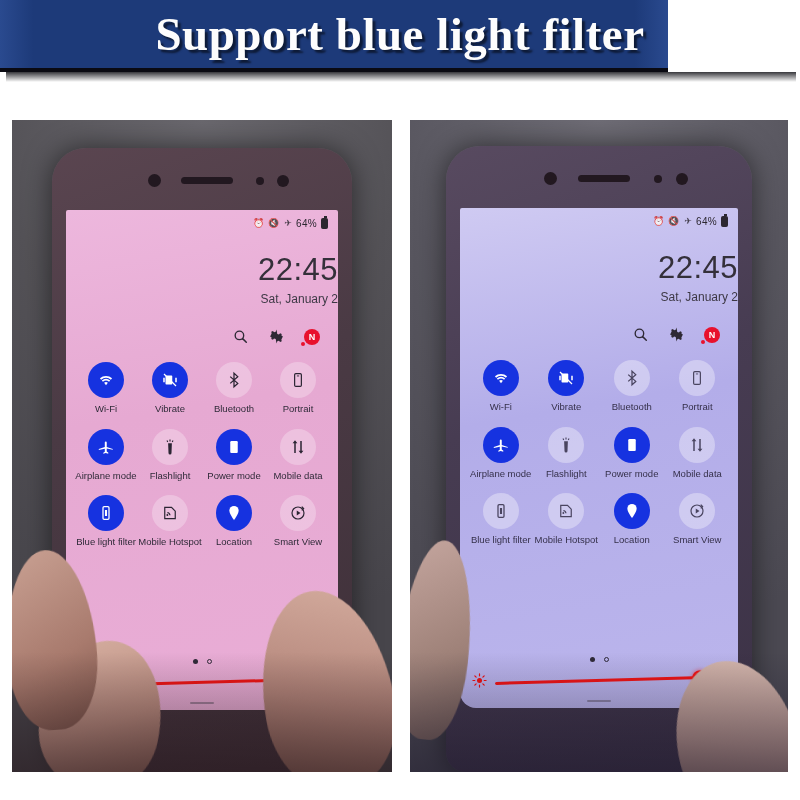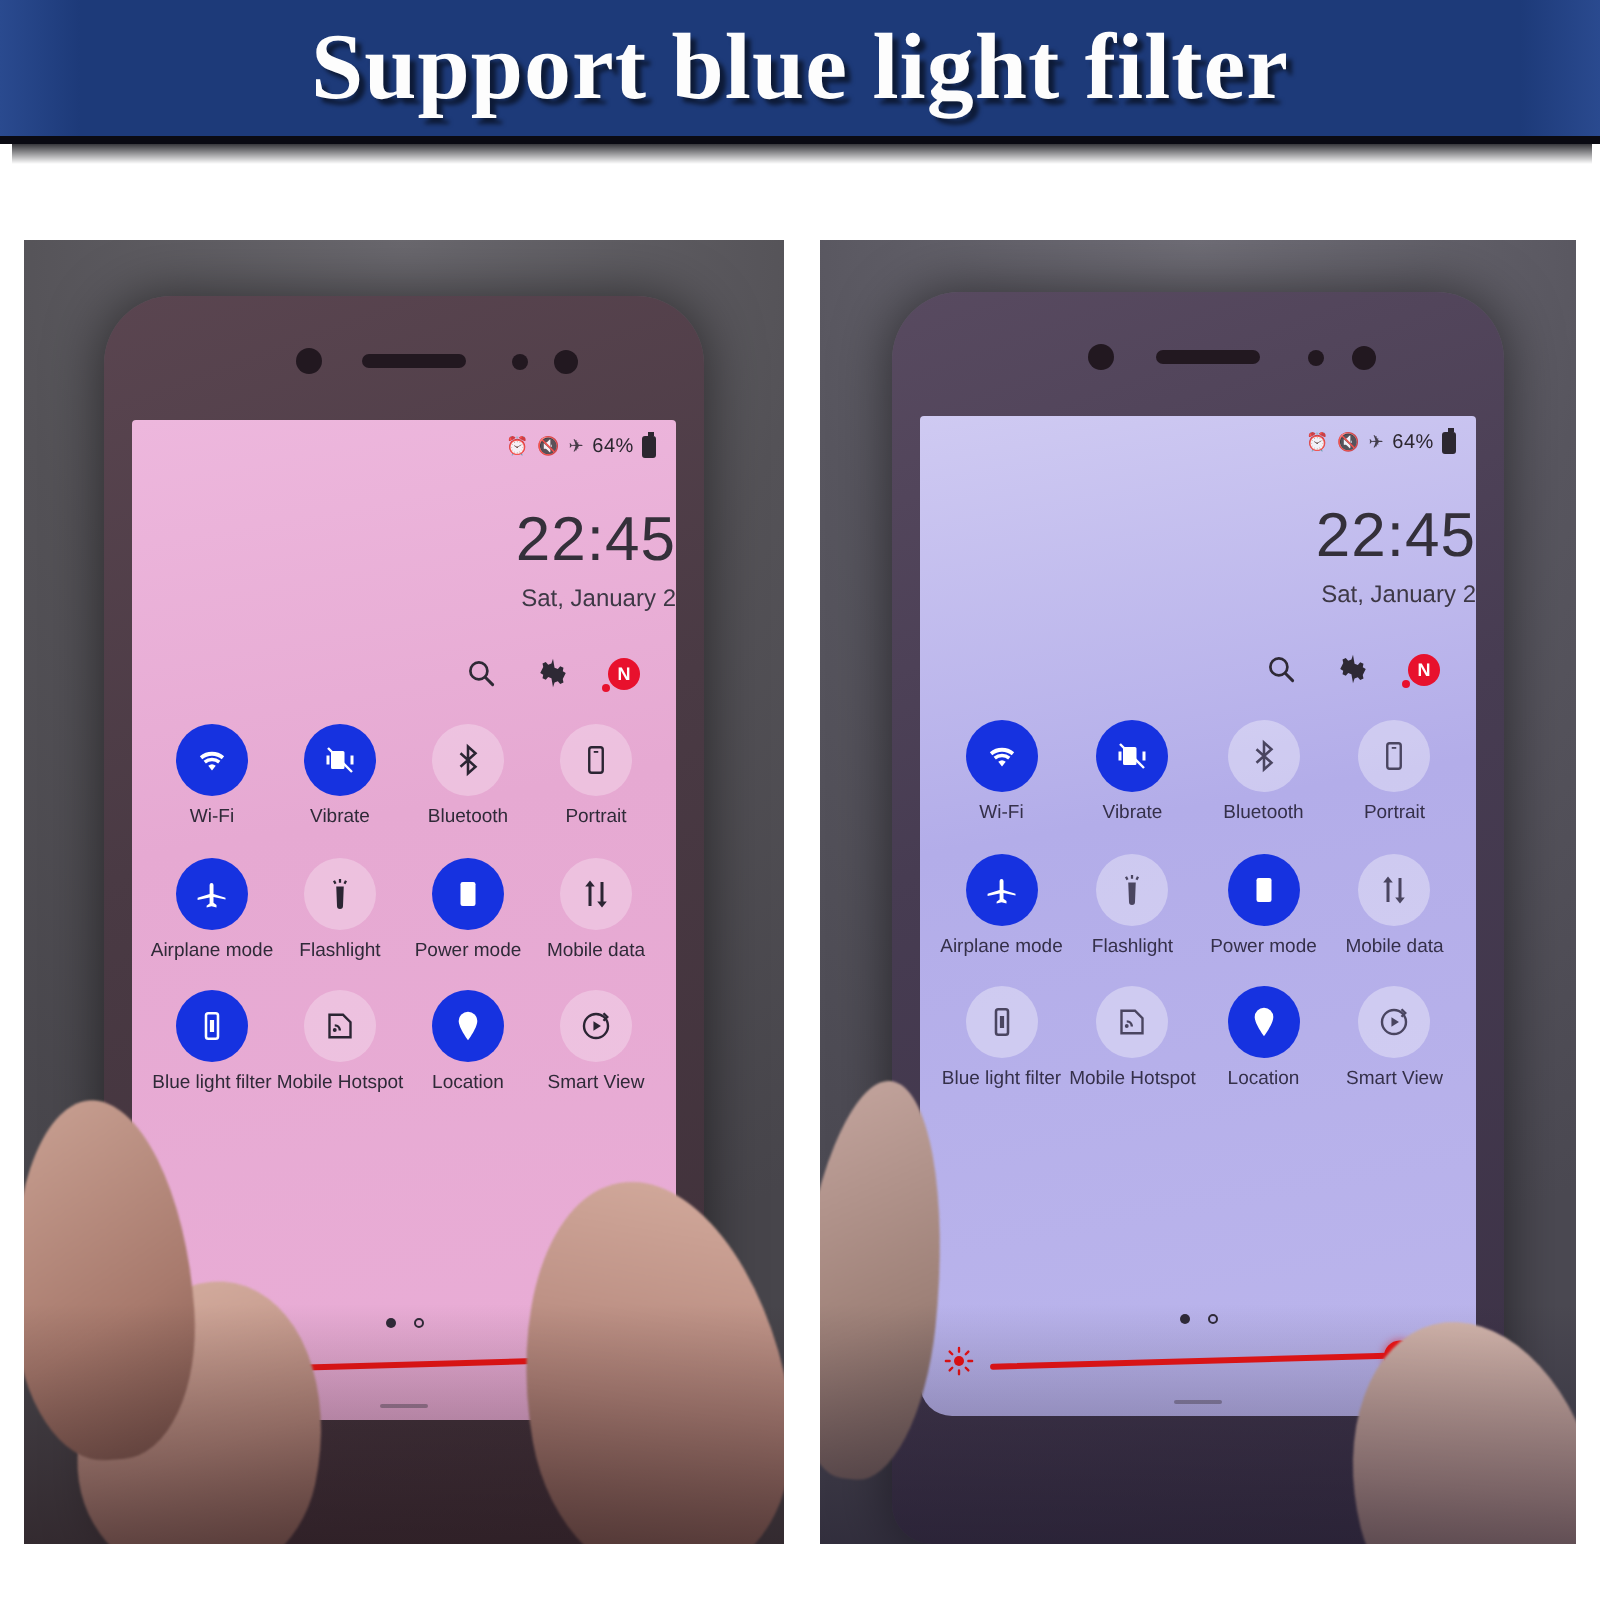"Support blue light filter" .banner { width: 800px -> 668px }
